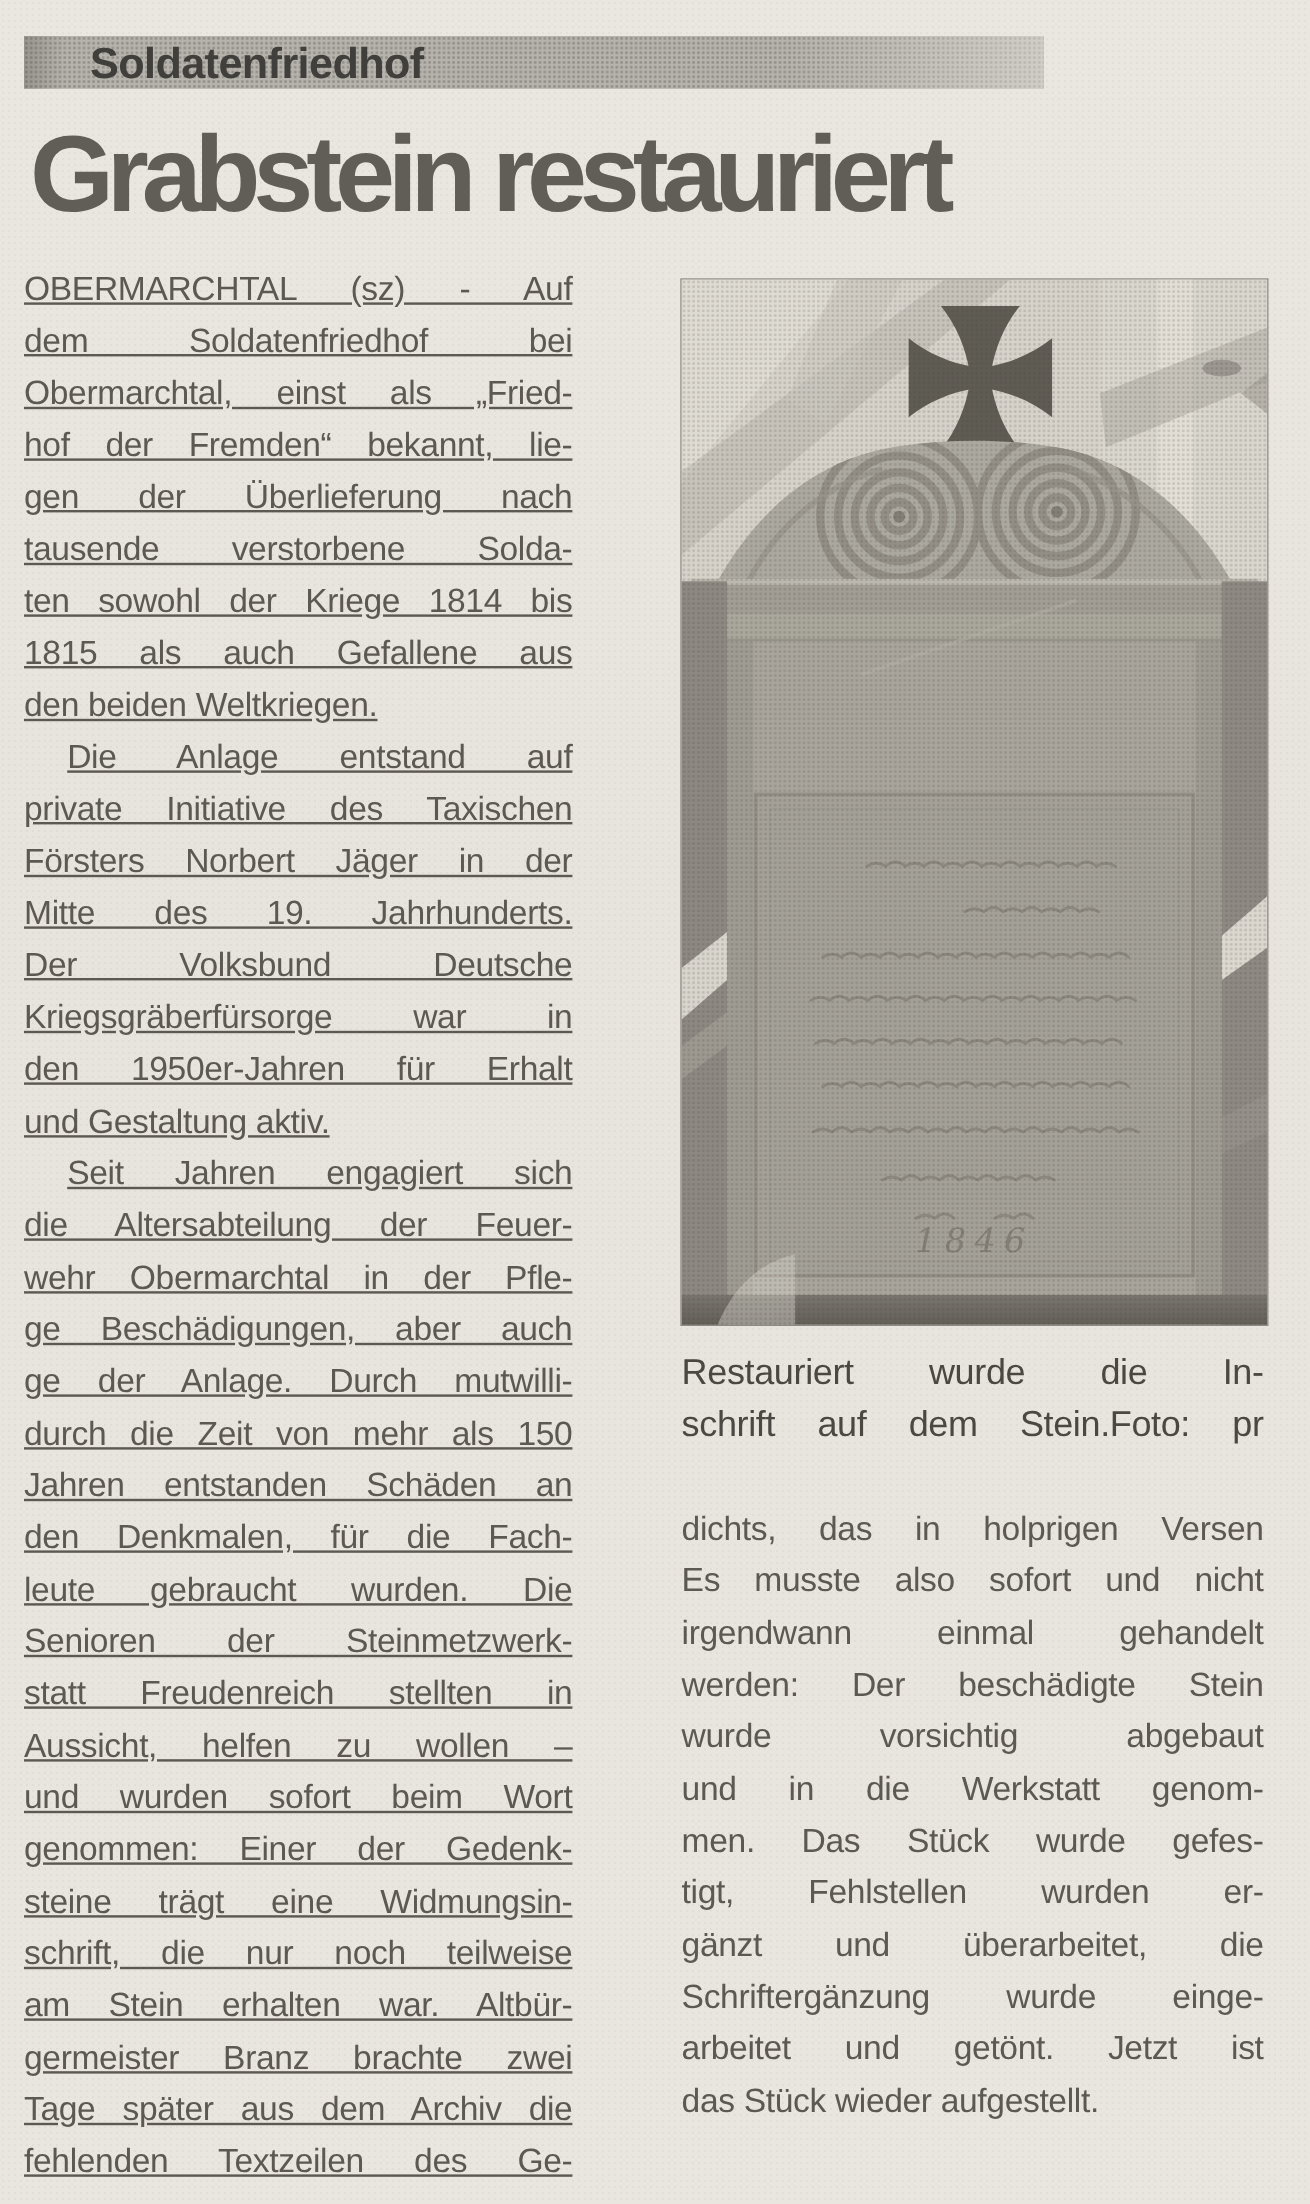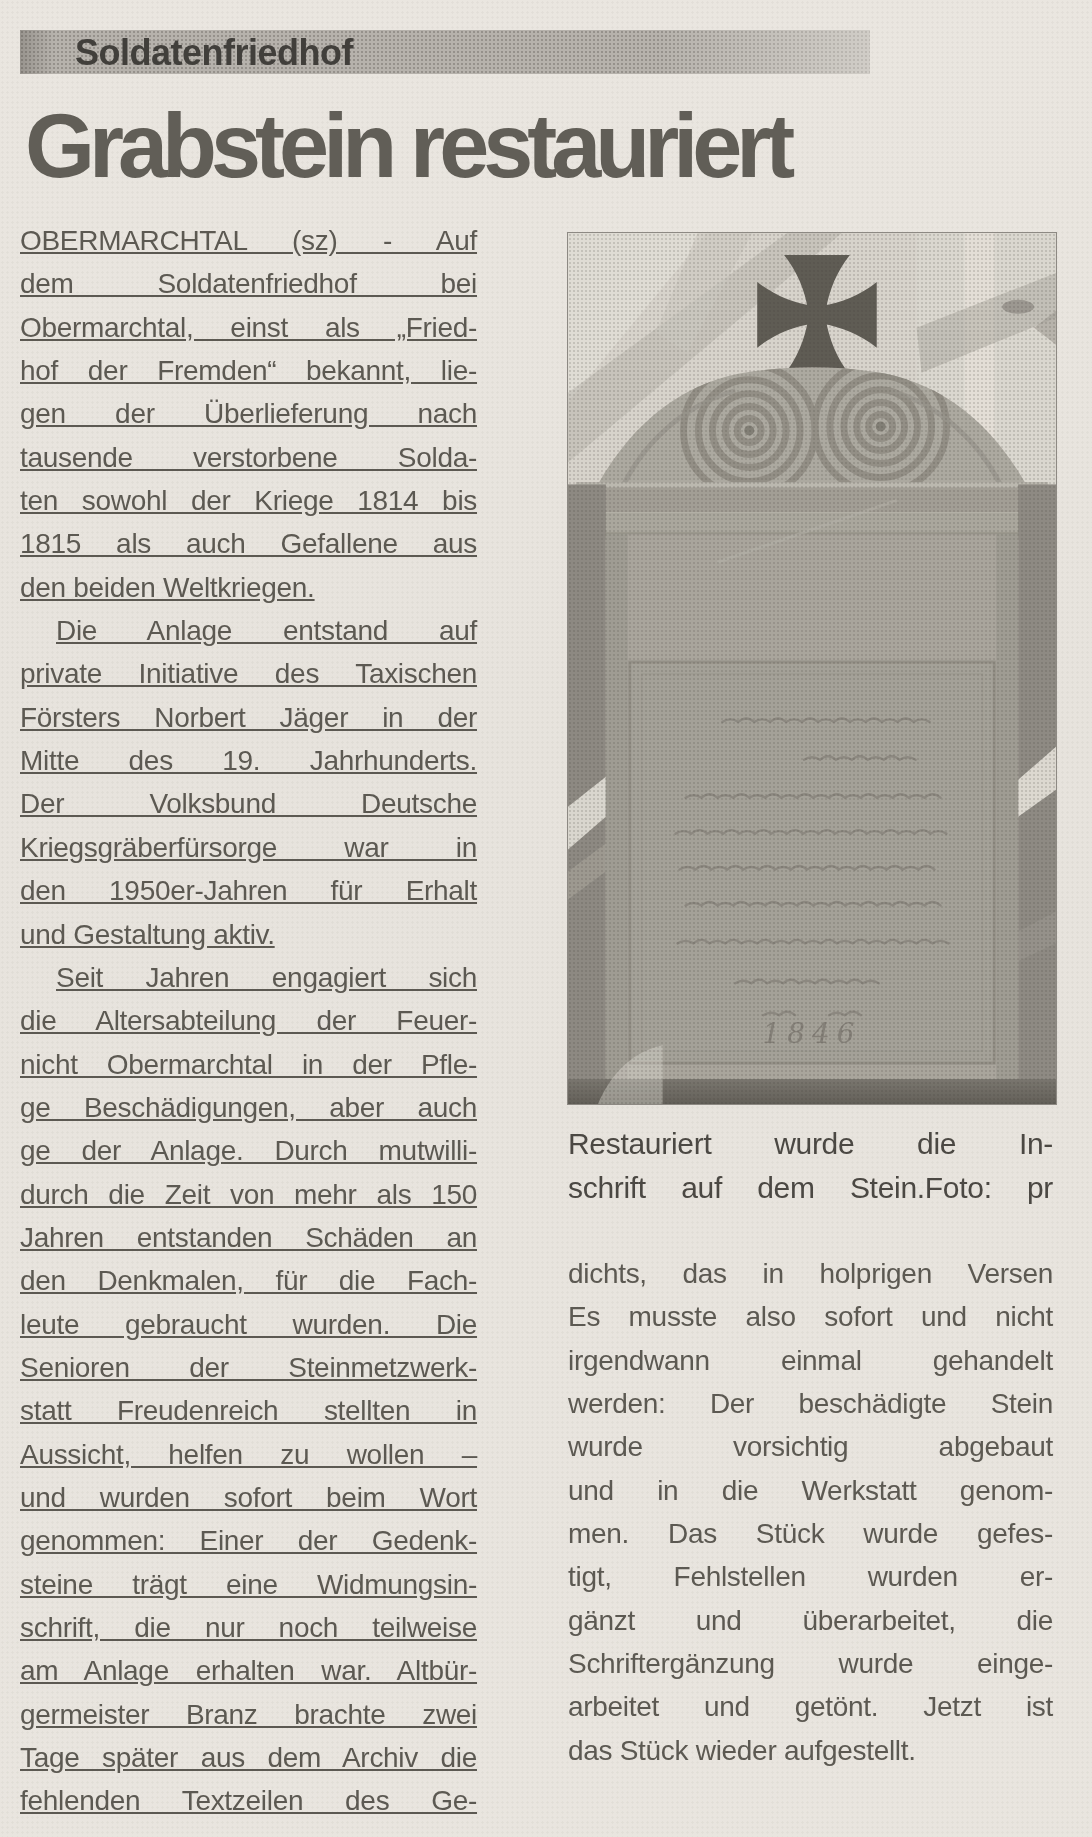"nicht Obermarchtal in der Pfle-" div.line { text: nicht -> wehr }
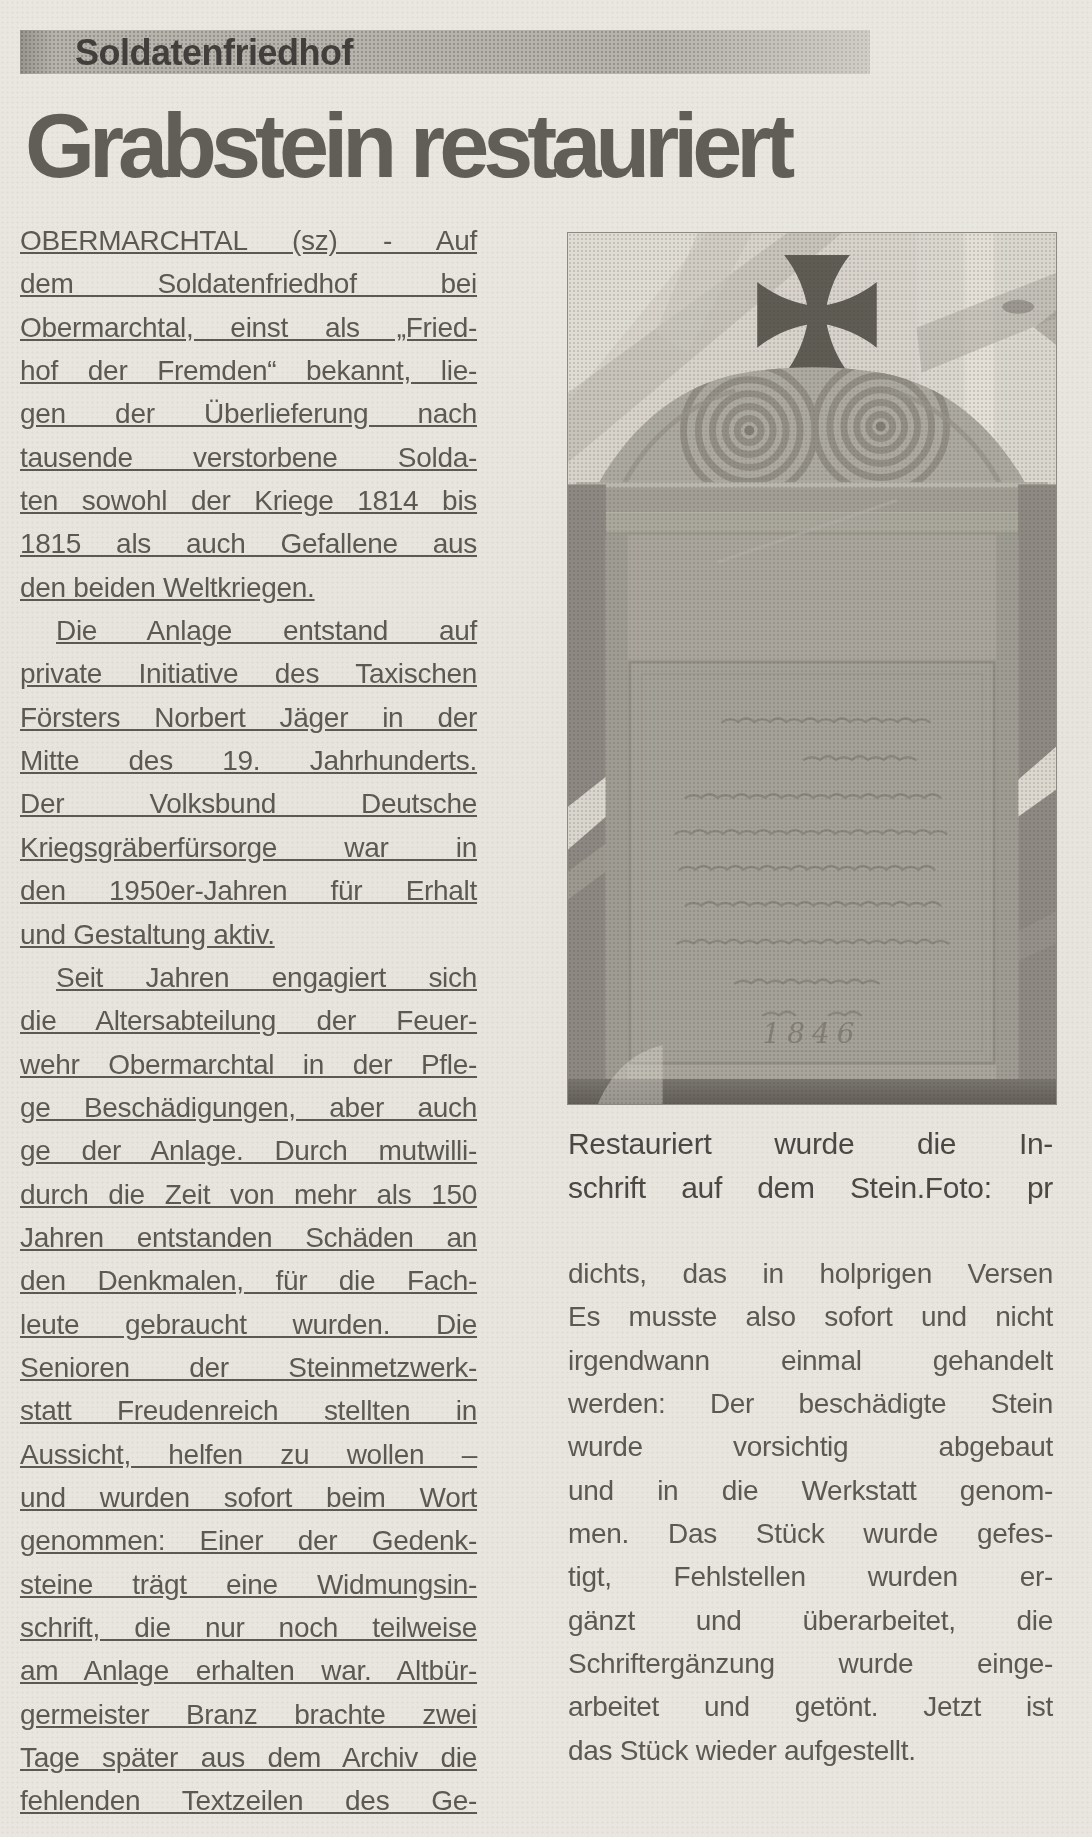"am Anlage erhalten war. Altbür-" div.line { text: Anlage -> Stein }
